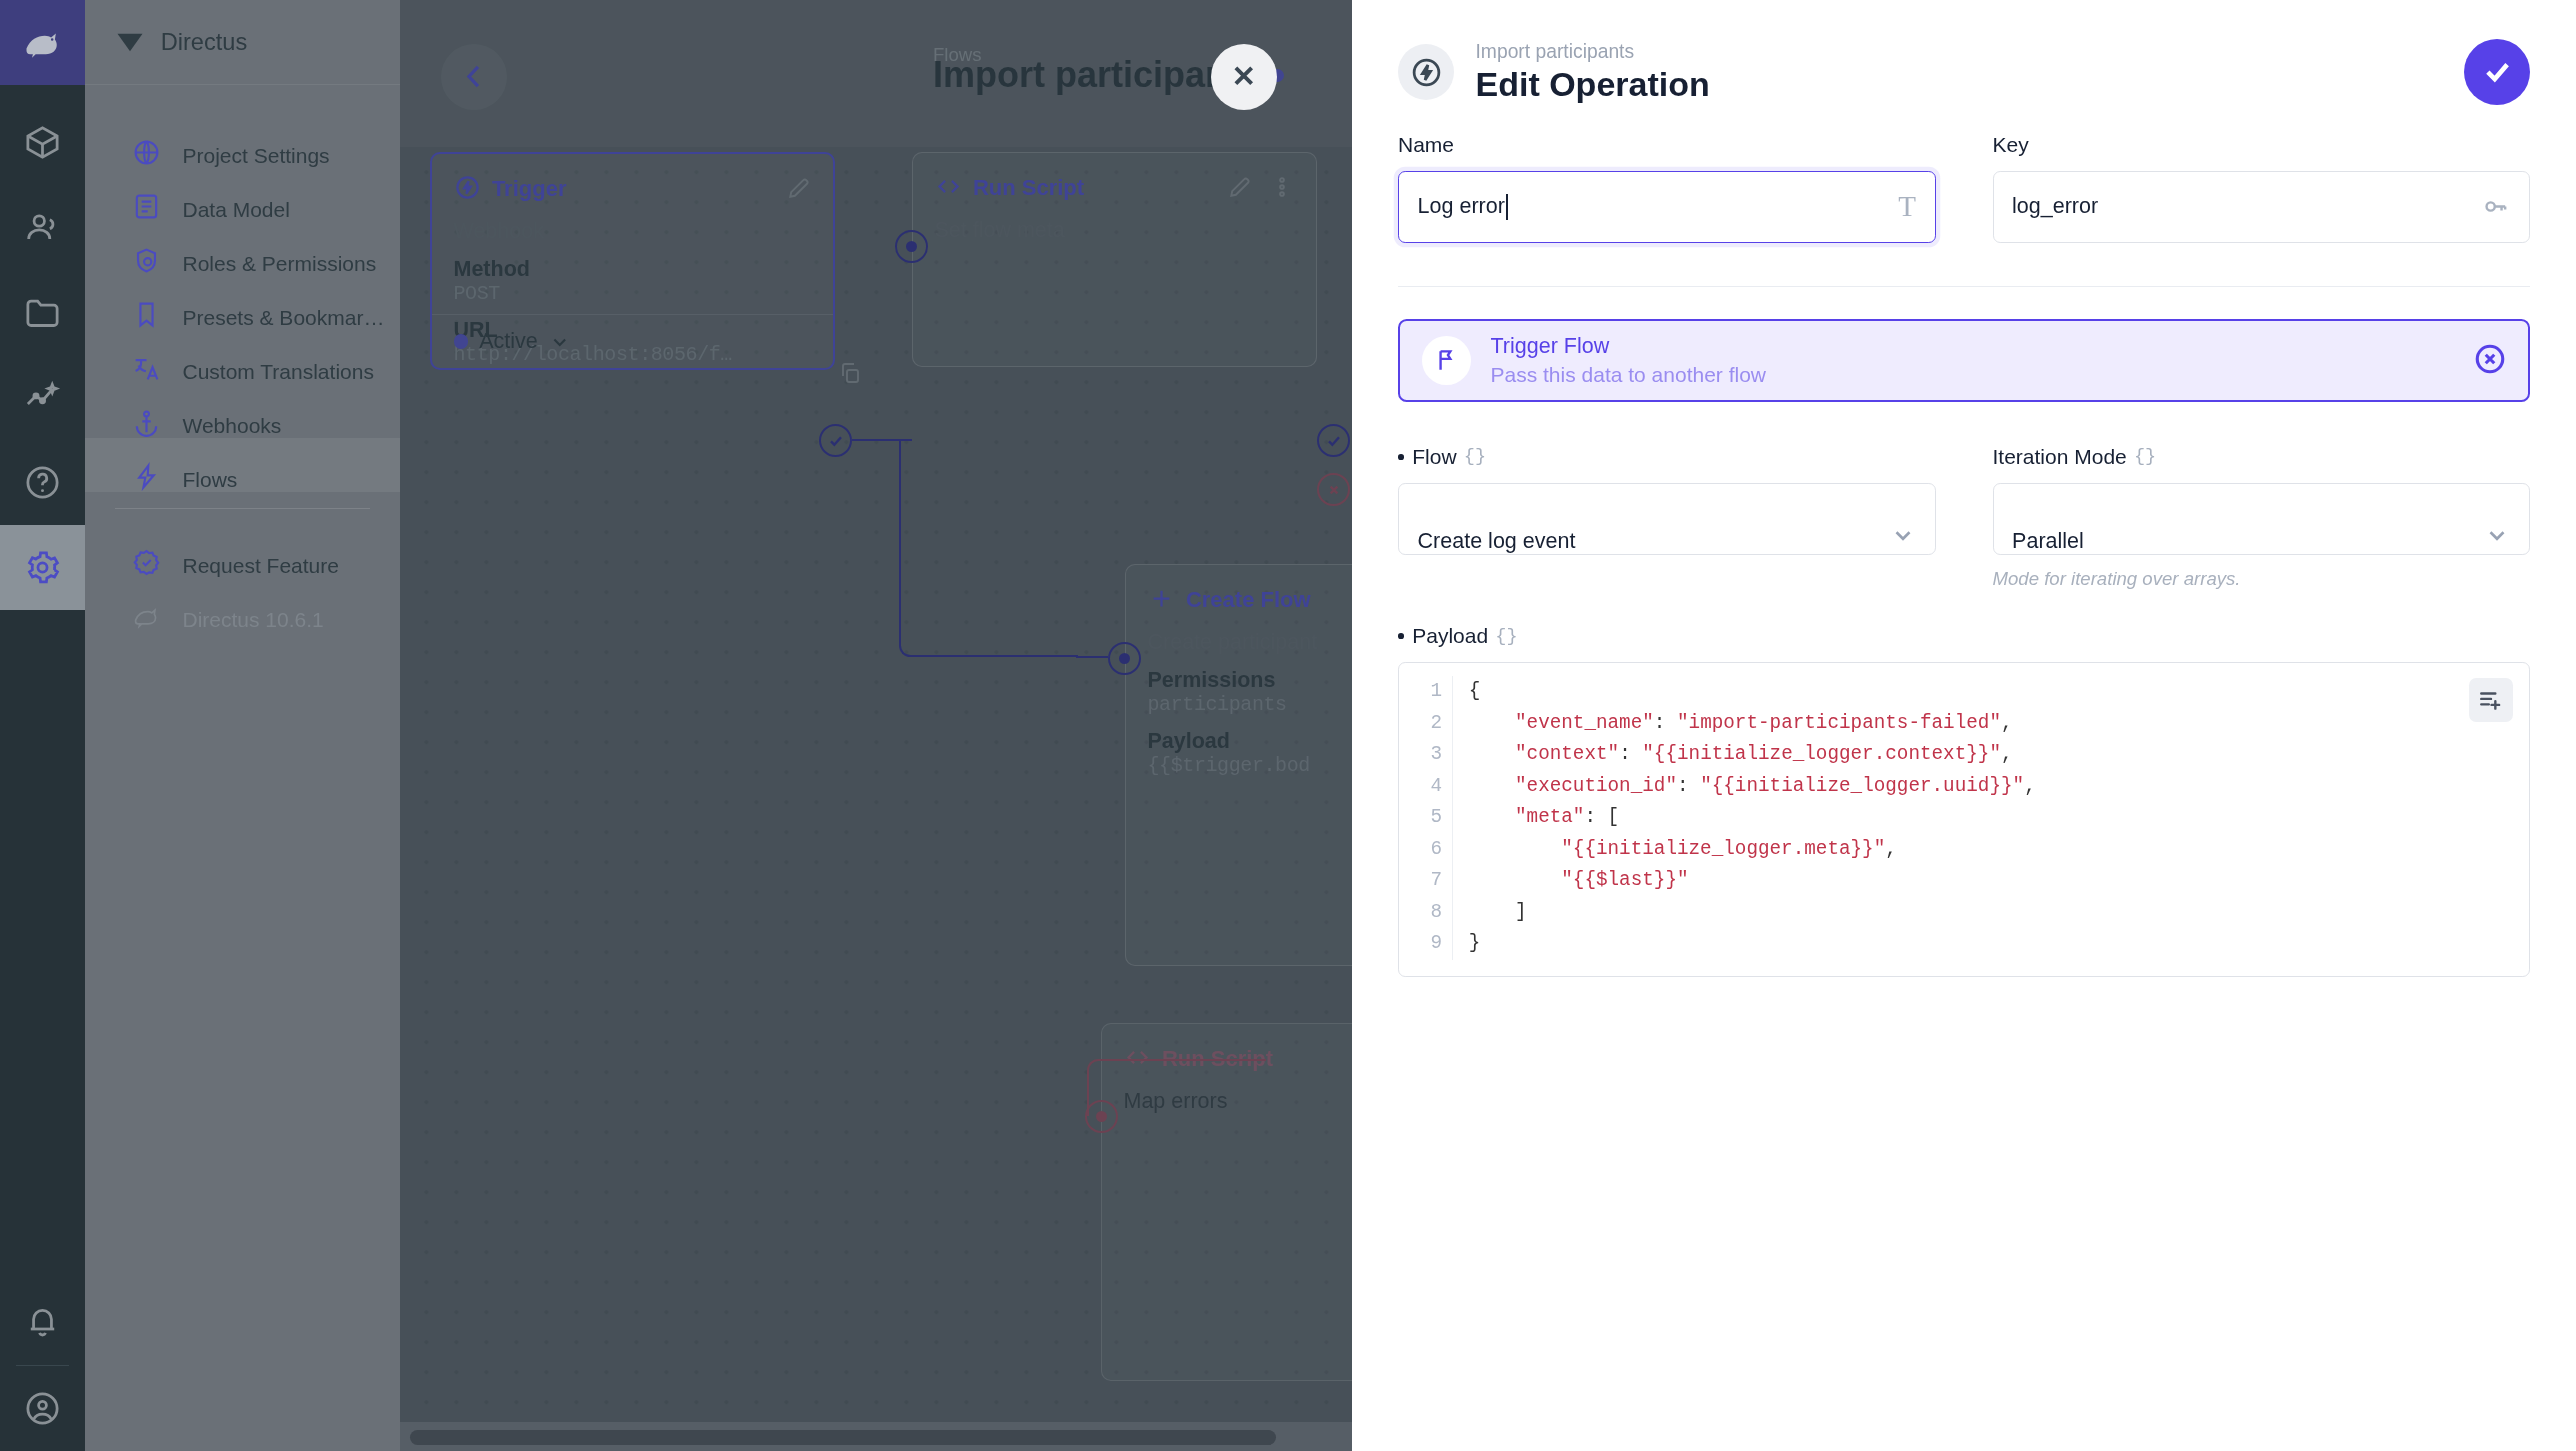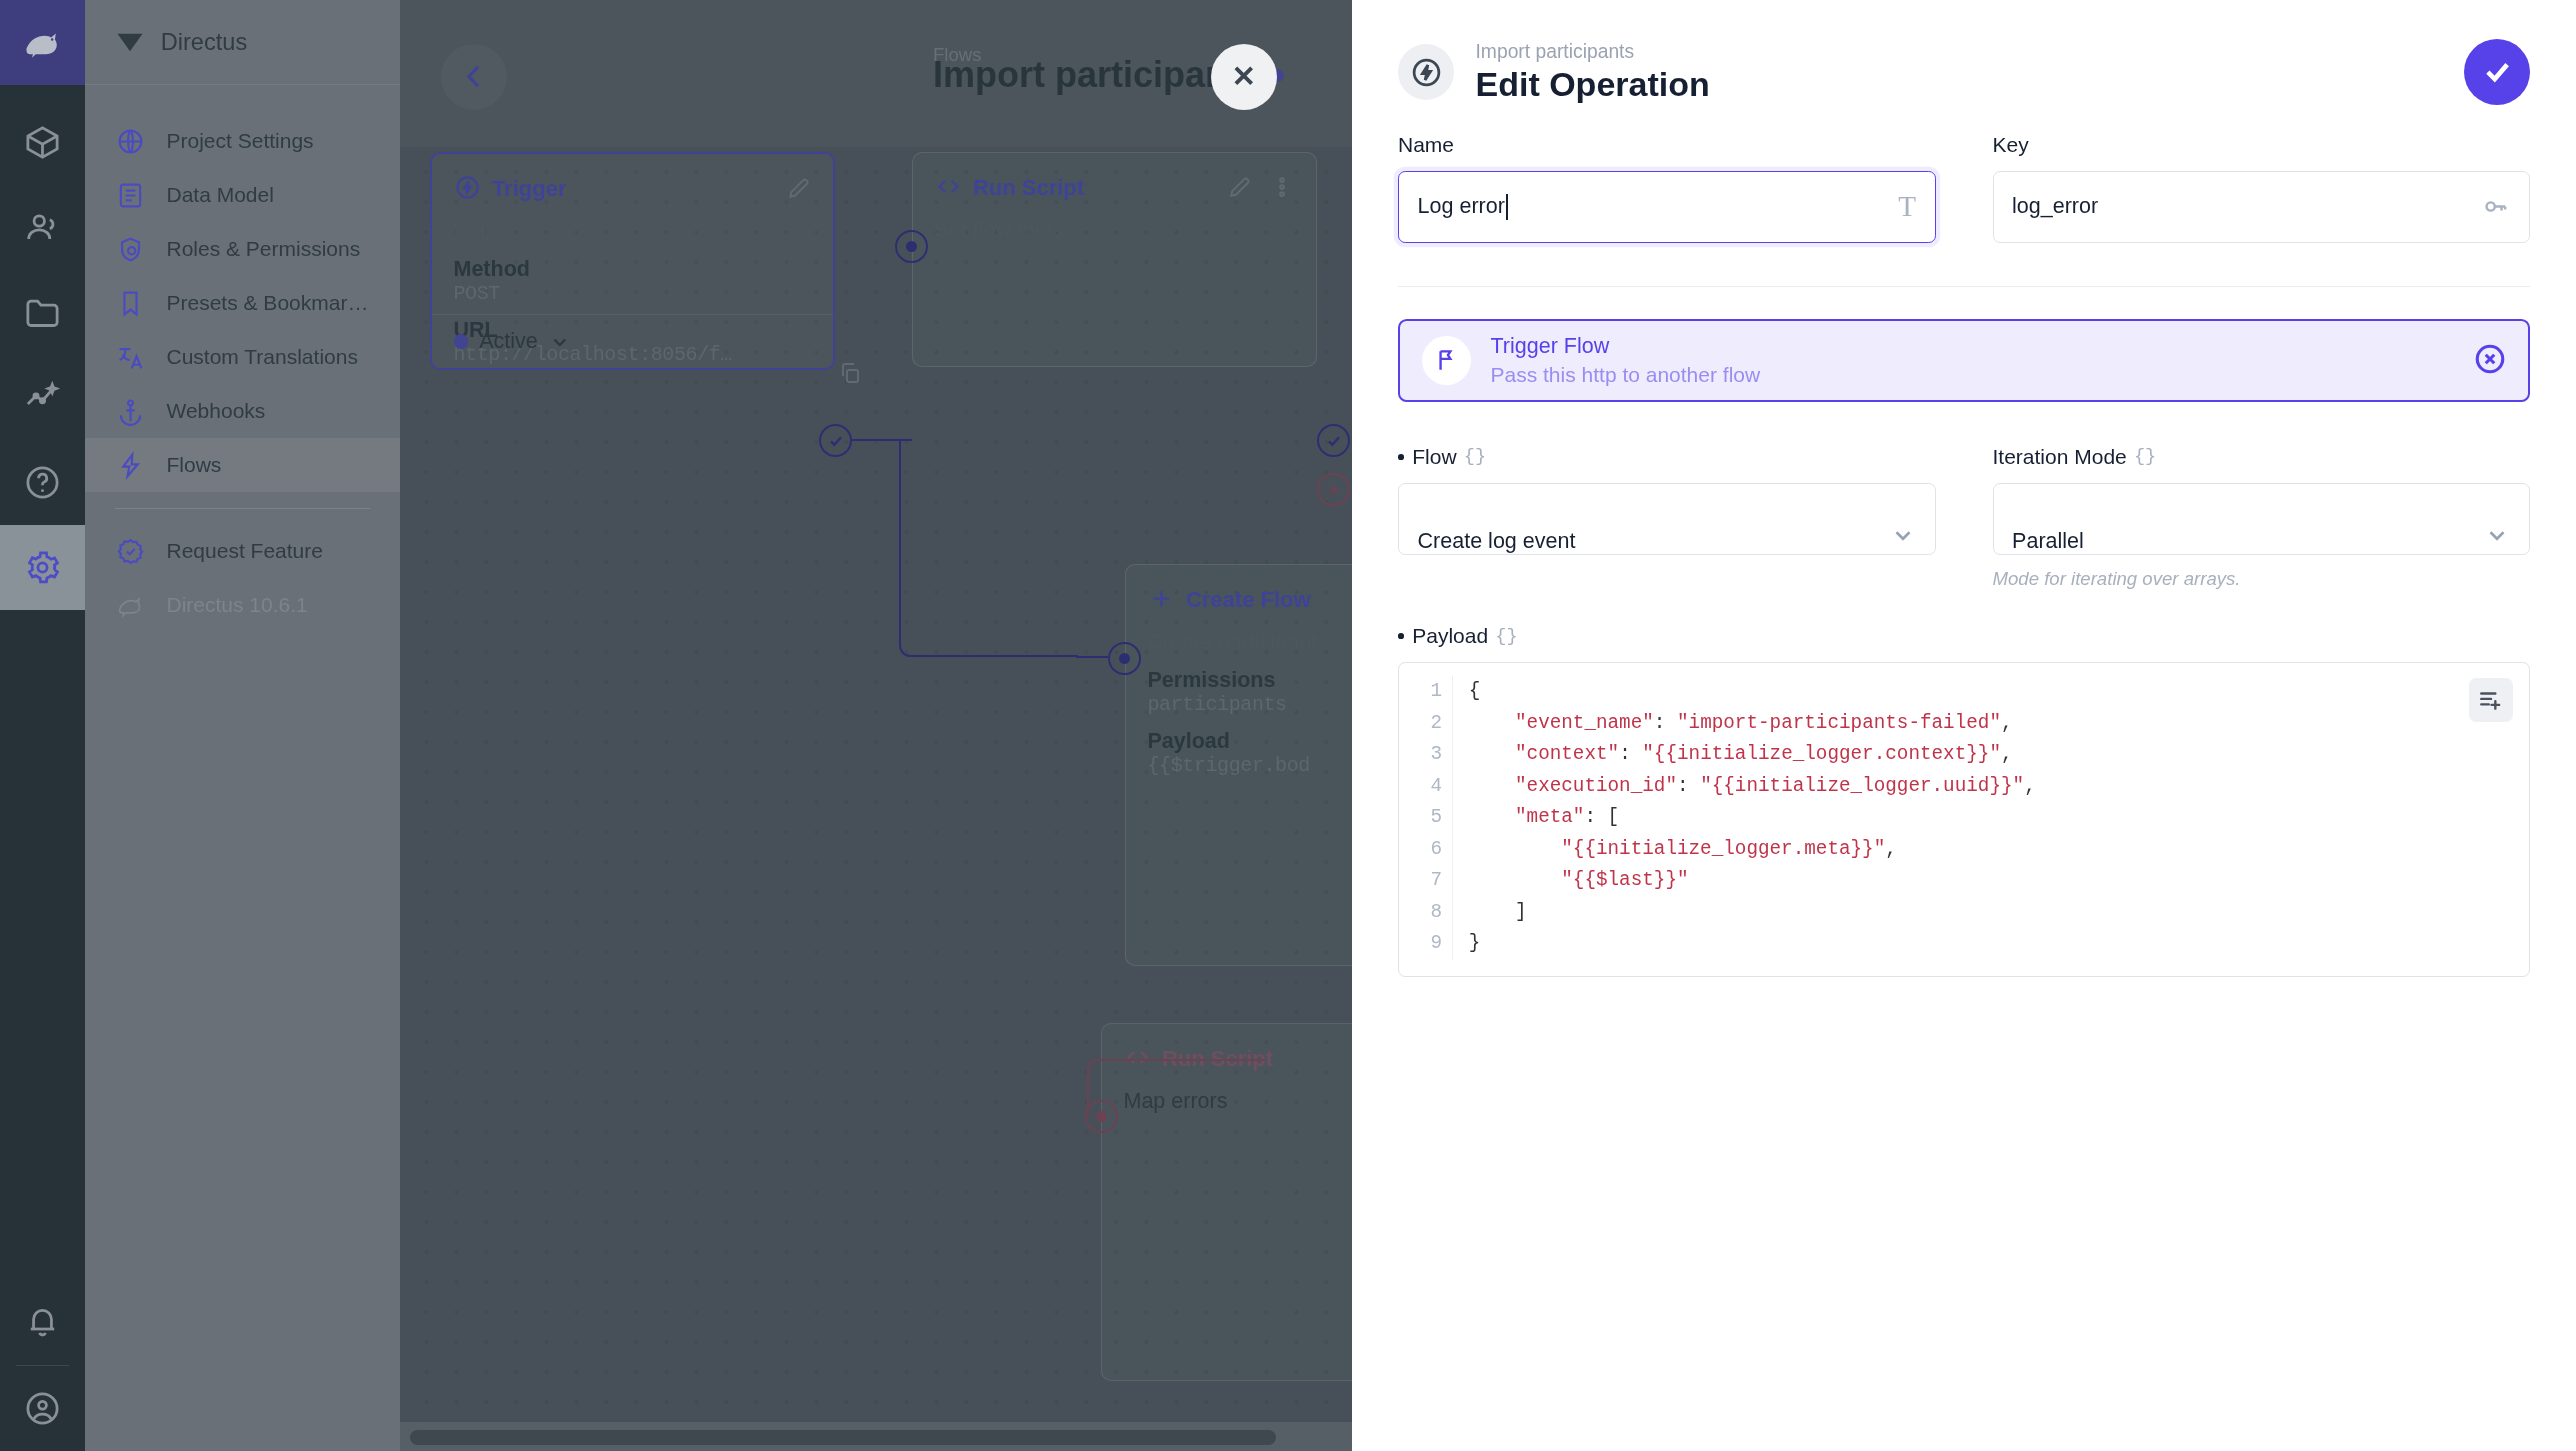"Project Settings" .mb-item { align-items: center -> flex-end; padding-left: 30px -> 46px }
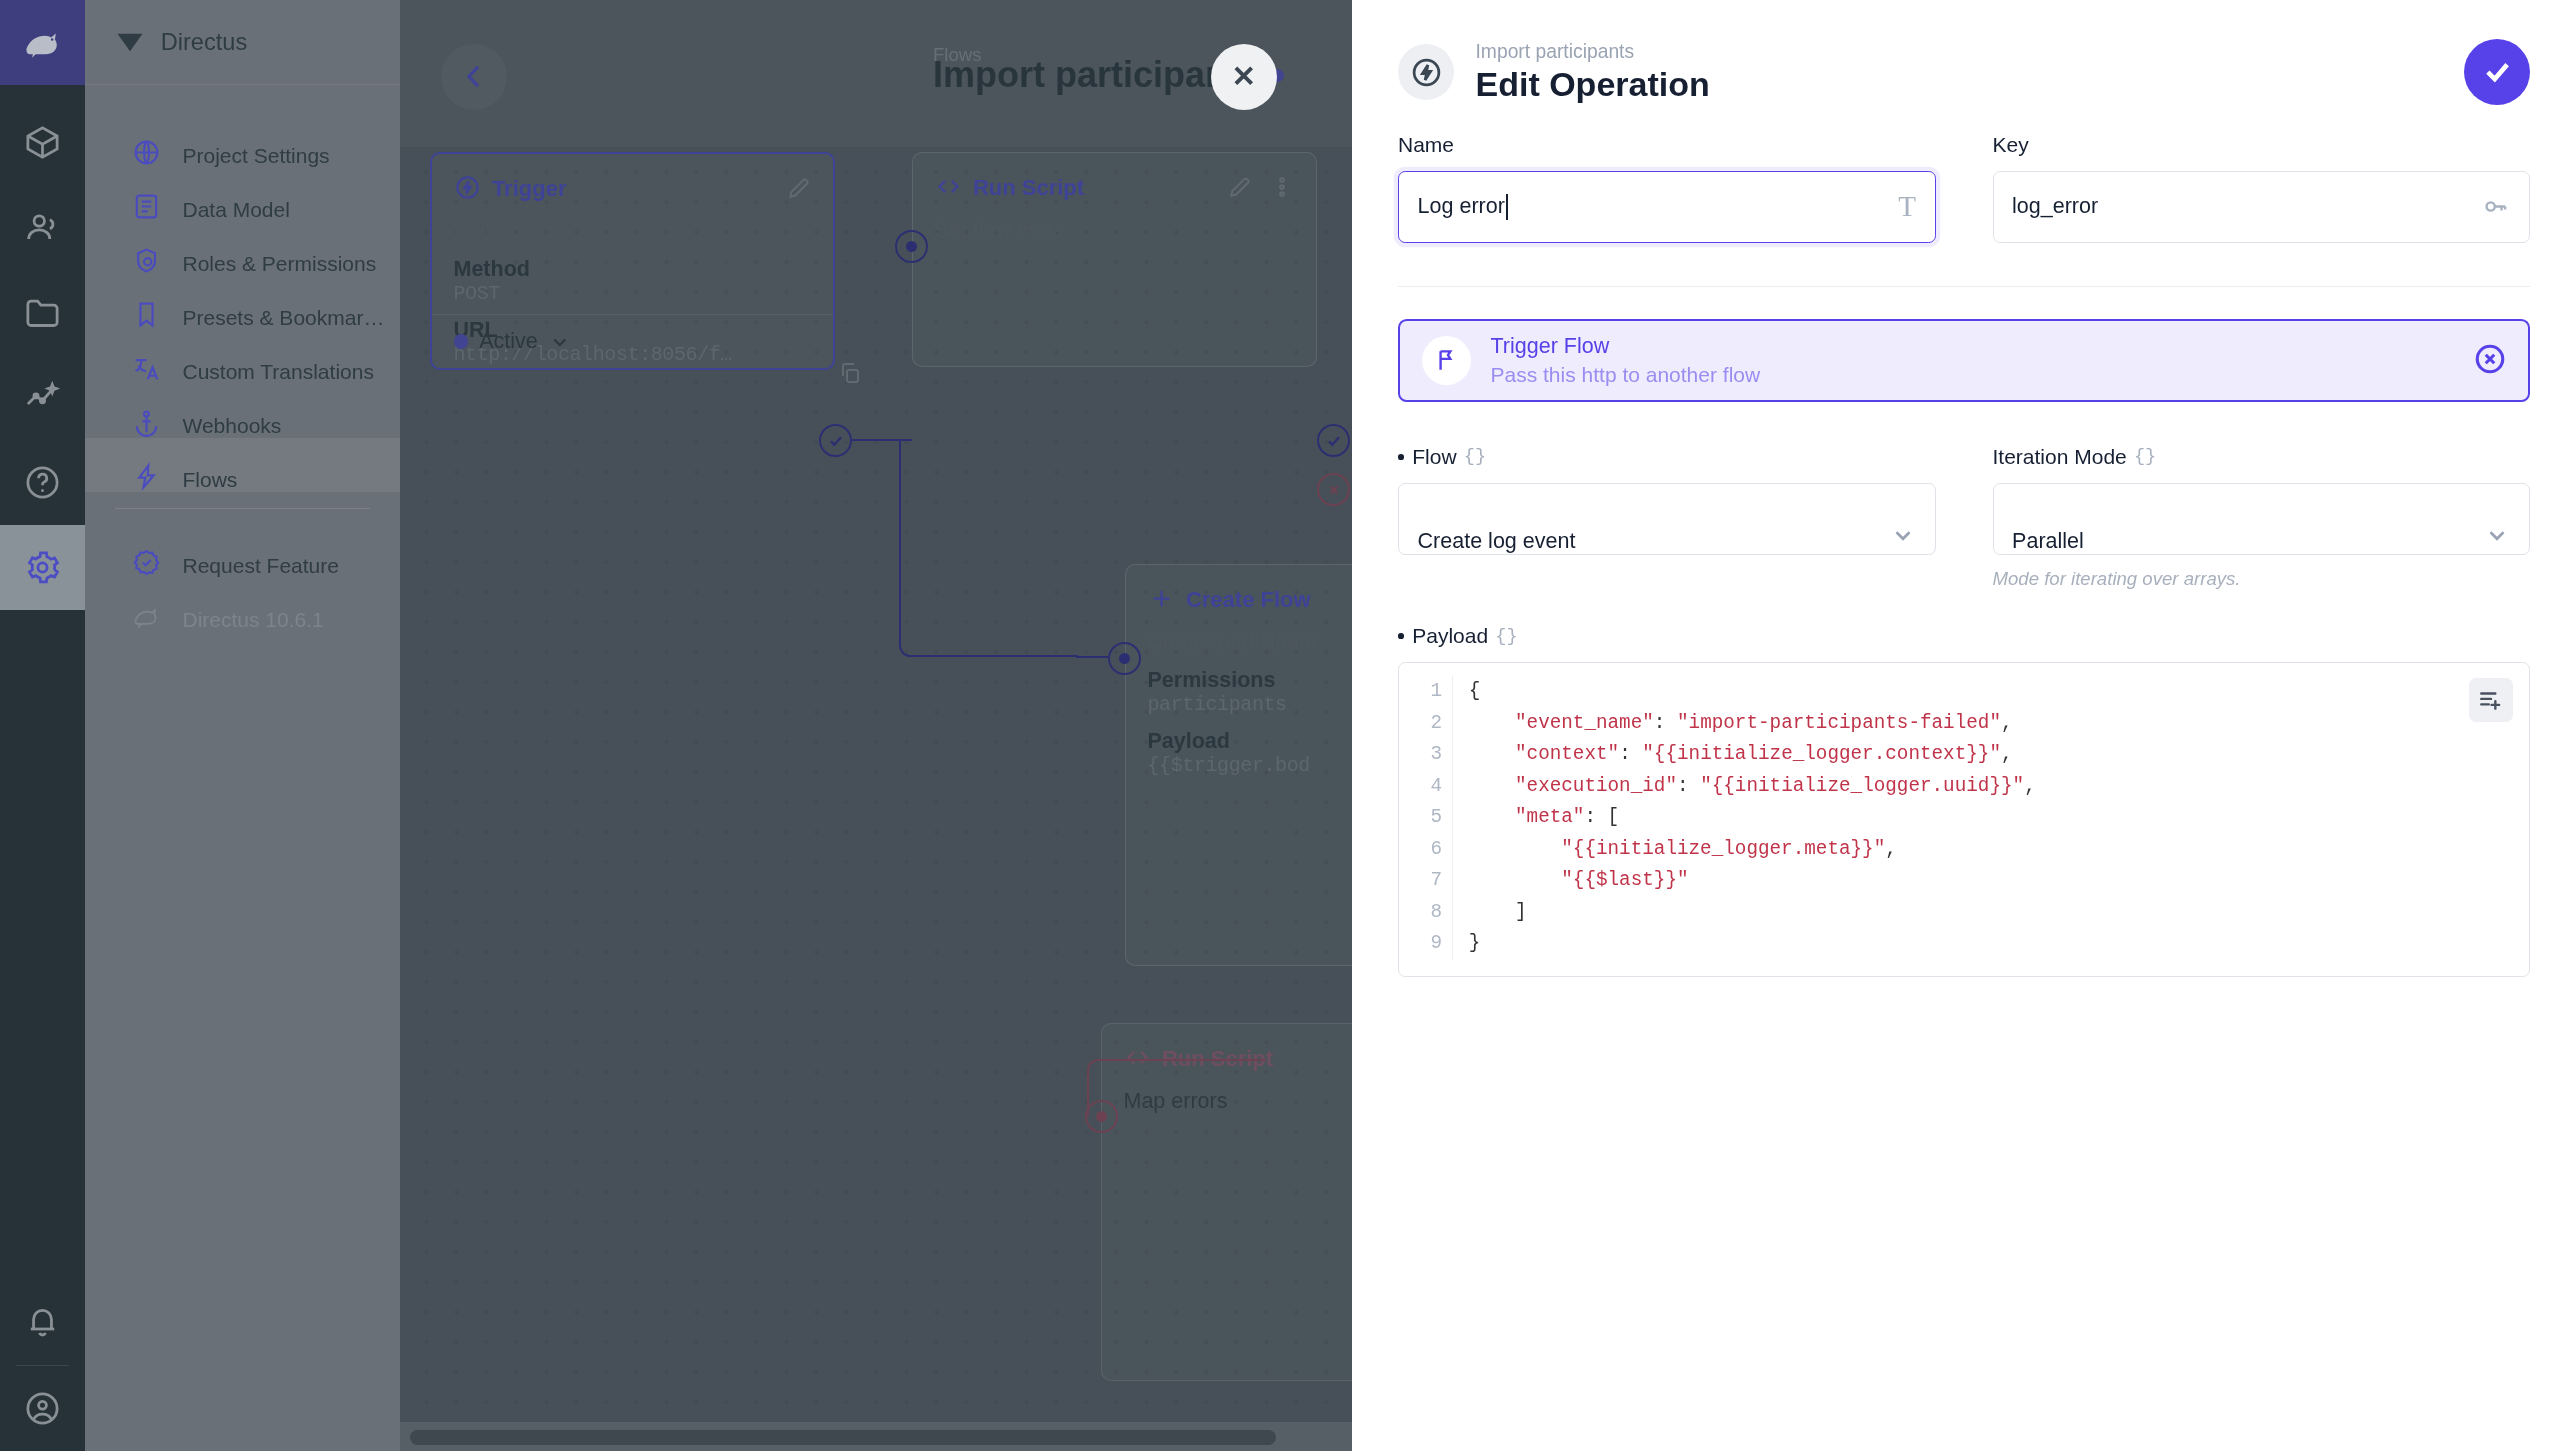"Pass this http to another" div.tf-sub { text: http -> data }
